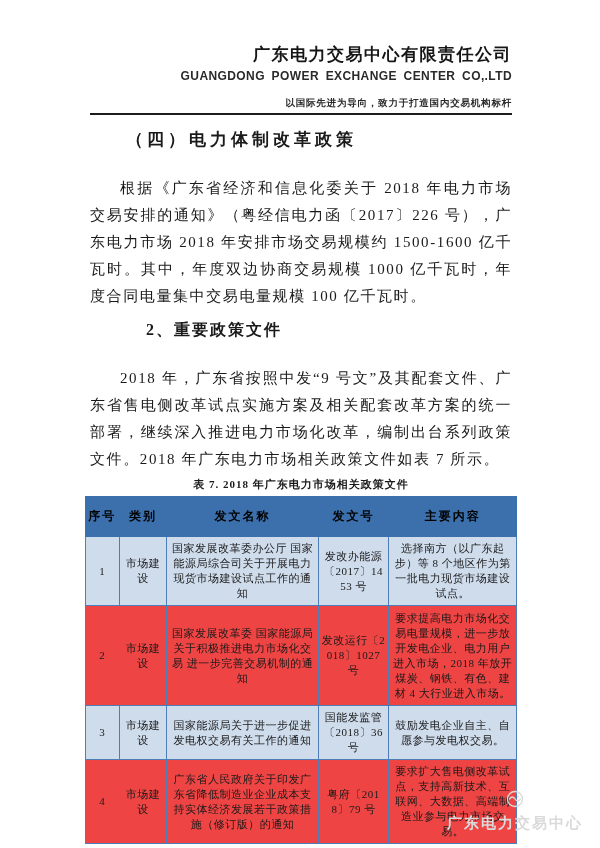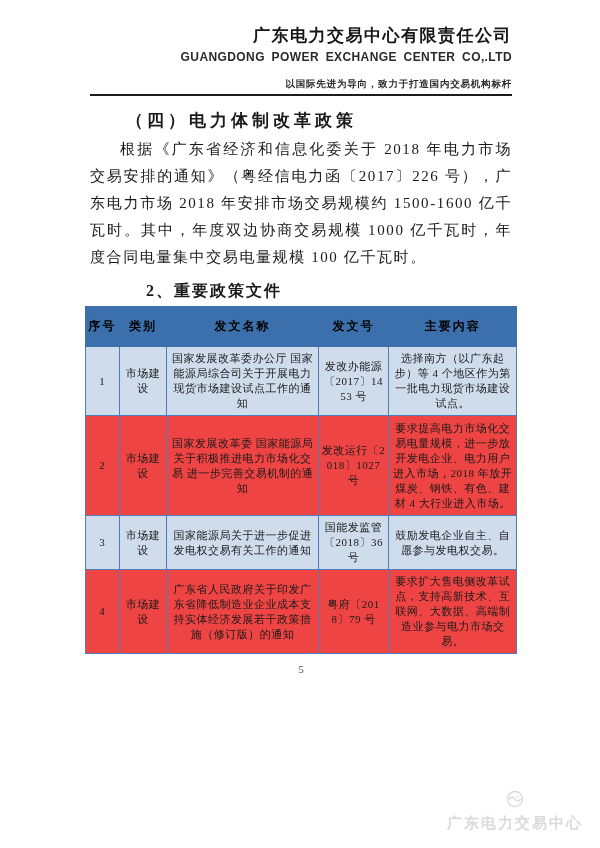"广东电力交易中心有限责任公司" .letterhead { padding-top: 24px -> 43px }
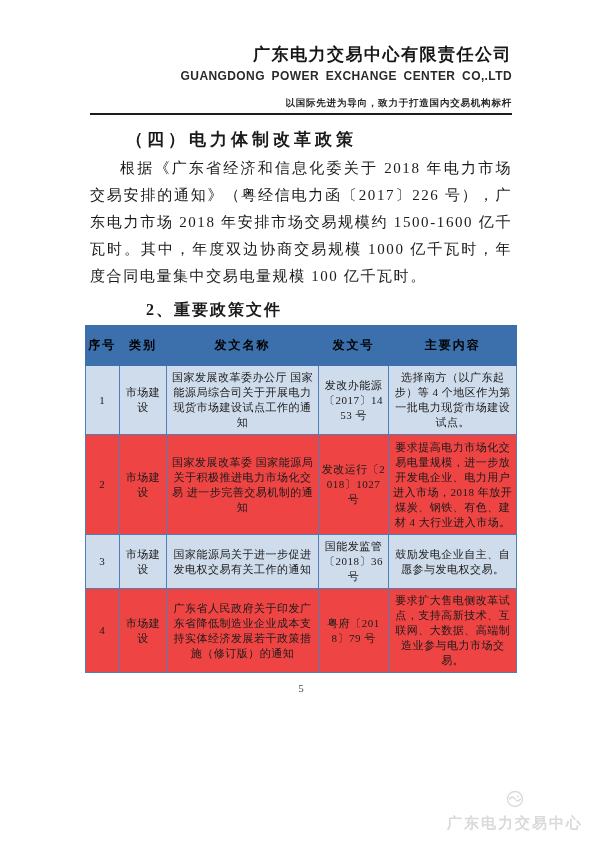"根据《广东省经济和信息化委关于 2018" .para { margin-top: 4px -> 24px }
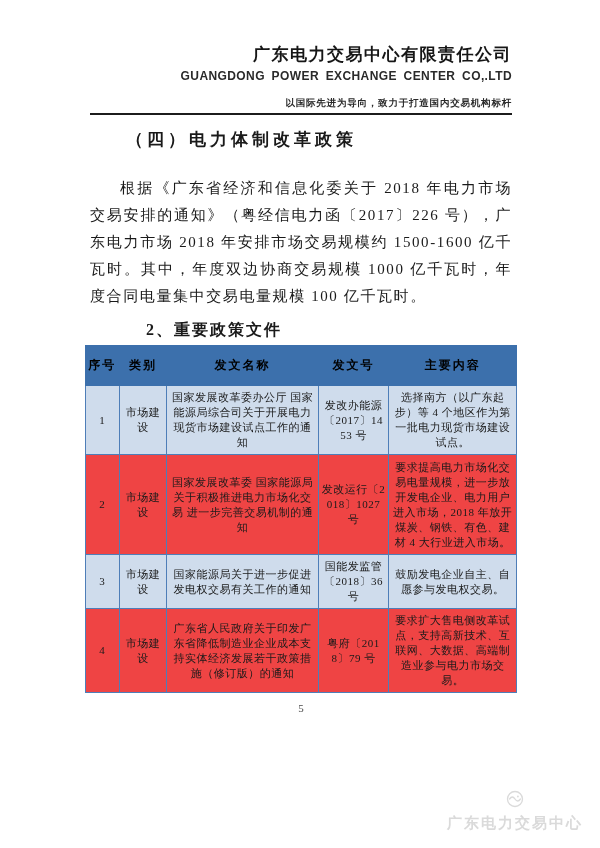"2018 年，广东省按照中发“9" p.para { html: none -> <p>2018 年，广东省按照中发“9 号文”及其配套文件、广东省售电侧改革试点实施方案及相关配套改革方案的统一部署，继续深入推进电力市场化改革，编制出台系列政策文件。2018 年广东电力市场相关政策文件如表 7 所示。</p> }
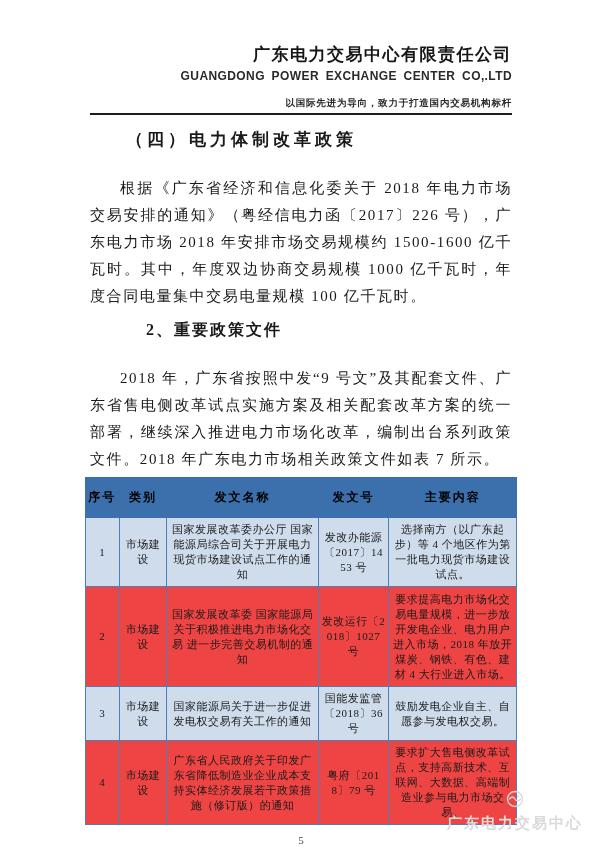"表 7. 2018 年广东电力市场相关政策文件" div.tbl-caption { html: none -> <div>表 7. 2018 年广东电力市场相关政策文件</div> }
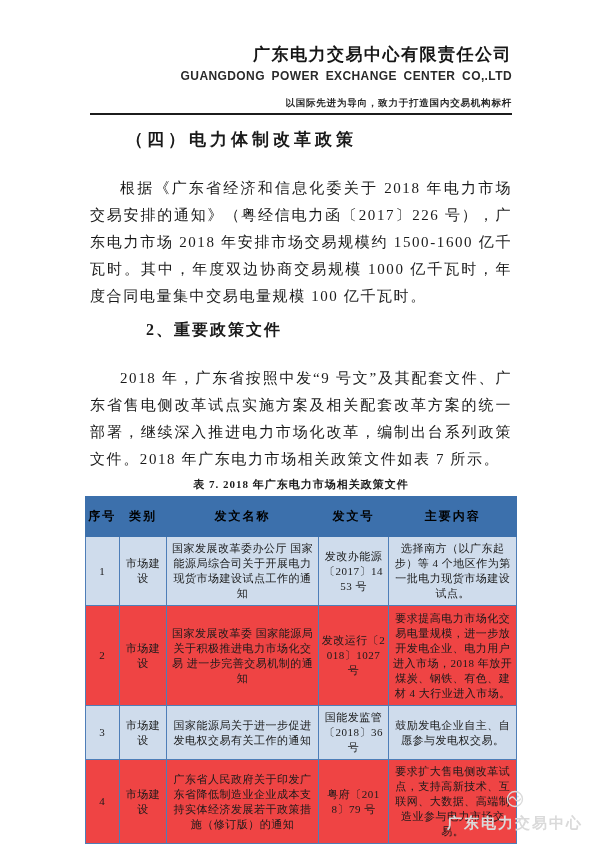"选择南方（以广东起步）等 4 个地区作为第一批电力现货市场建设试点。" td { text: 4 -> 8 }
